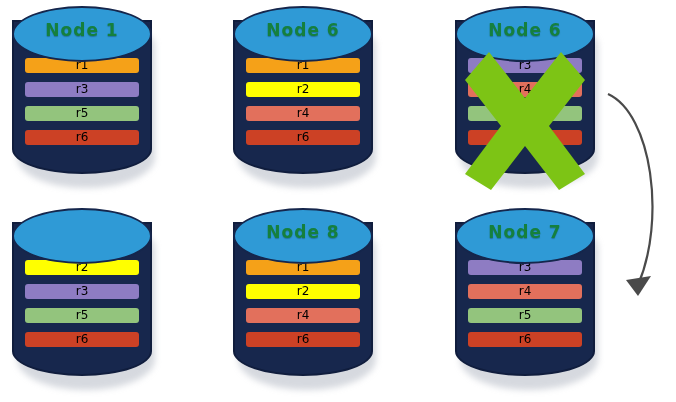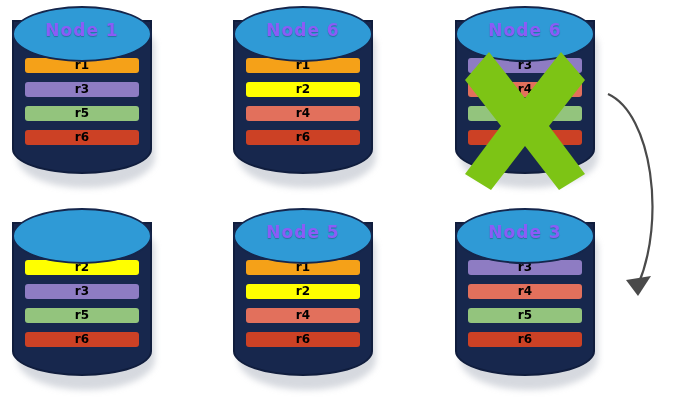"Node 1" .node-title { color: #8b5cf6 -> #15803d }
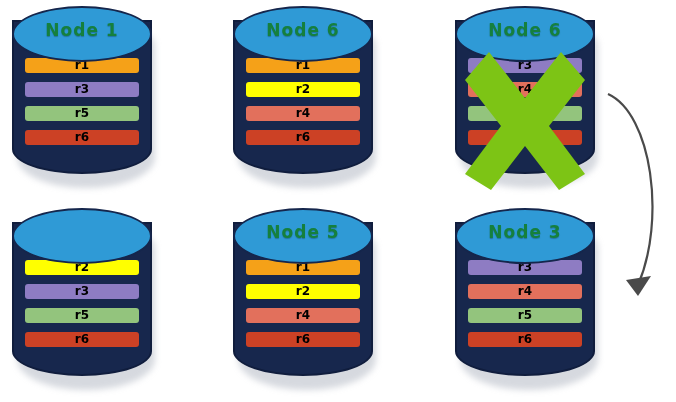"r1" .record { font-weight: bold -> normal }
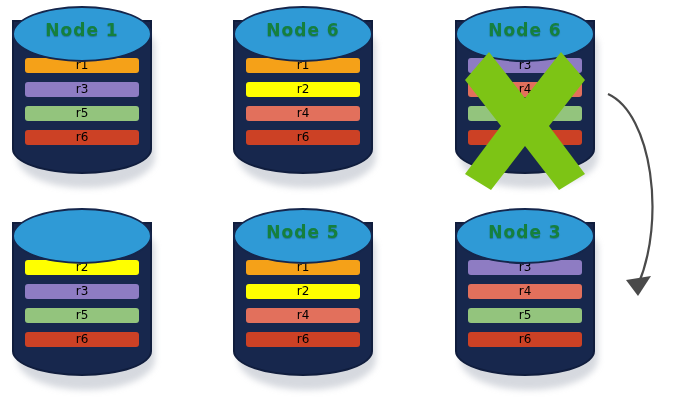"Node 5" div.node-title { text: 5 -> 8 }
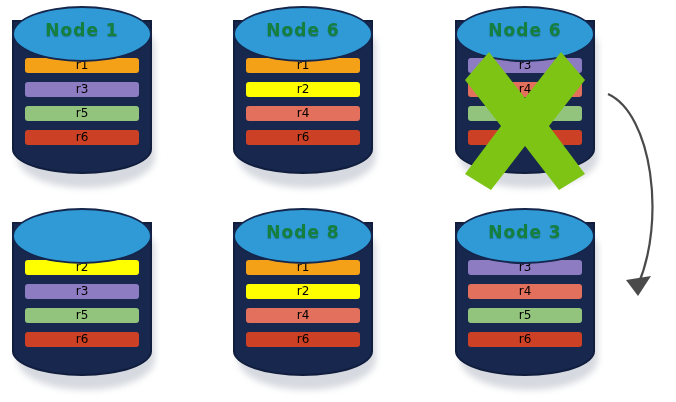"Node 3" div.node-title { text: 3 -> 7 }
